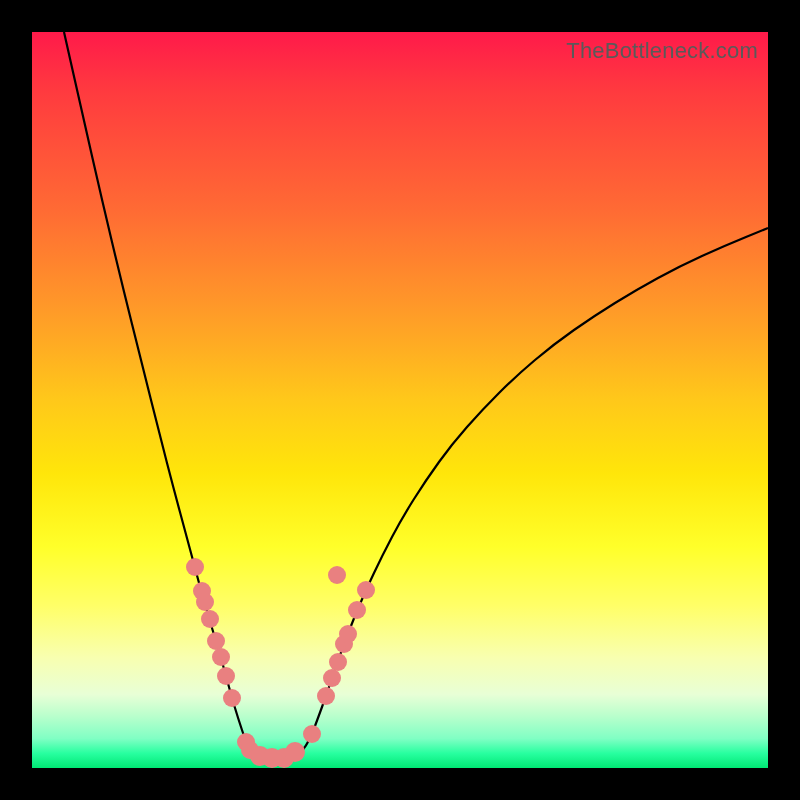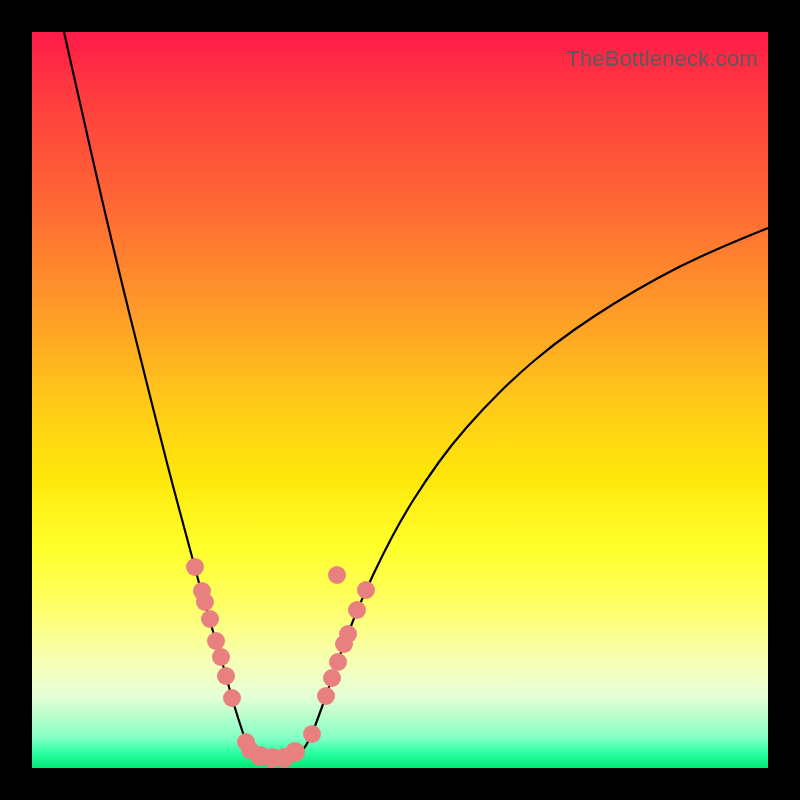"TheBottleneck.com" .watermark { margin-top: 8px -> none }
